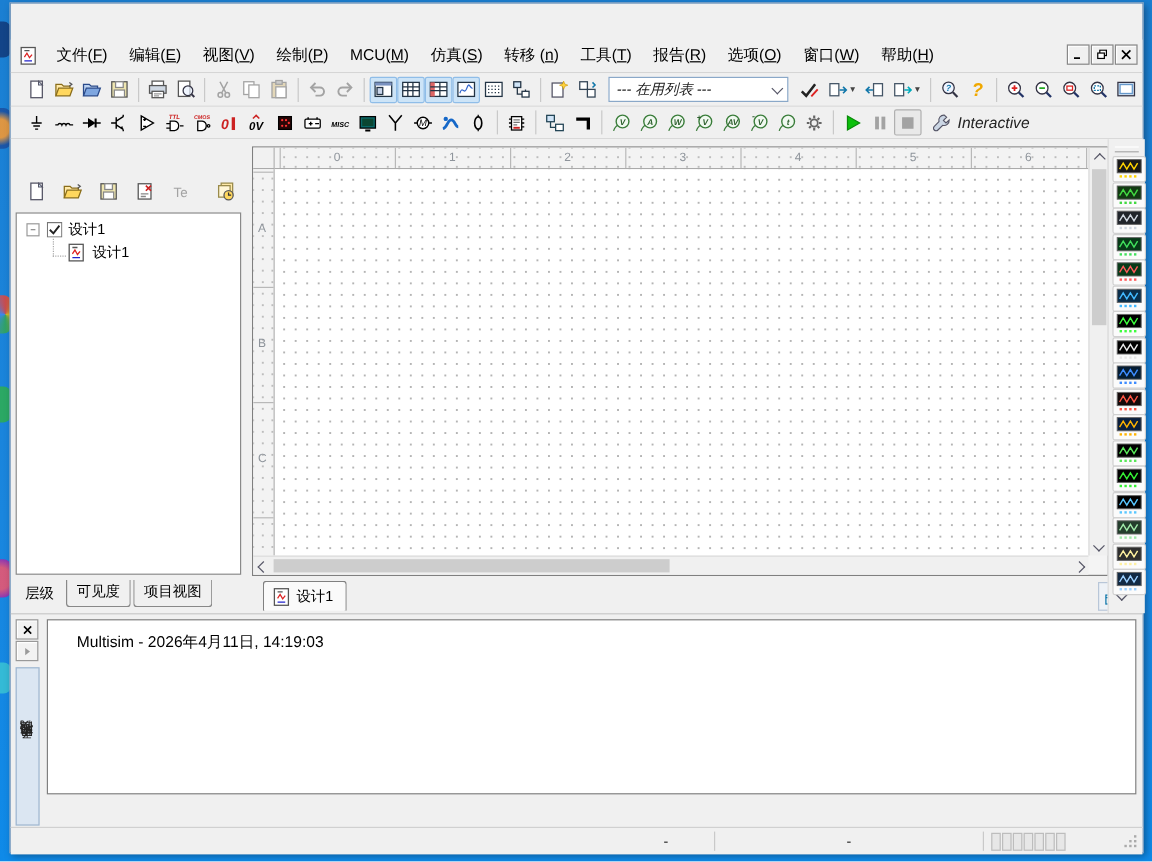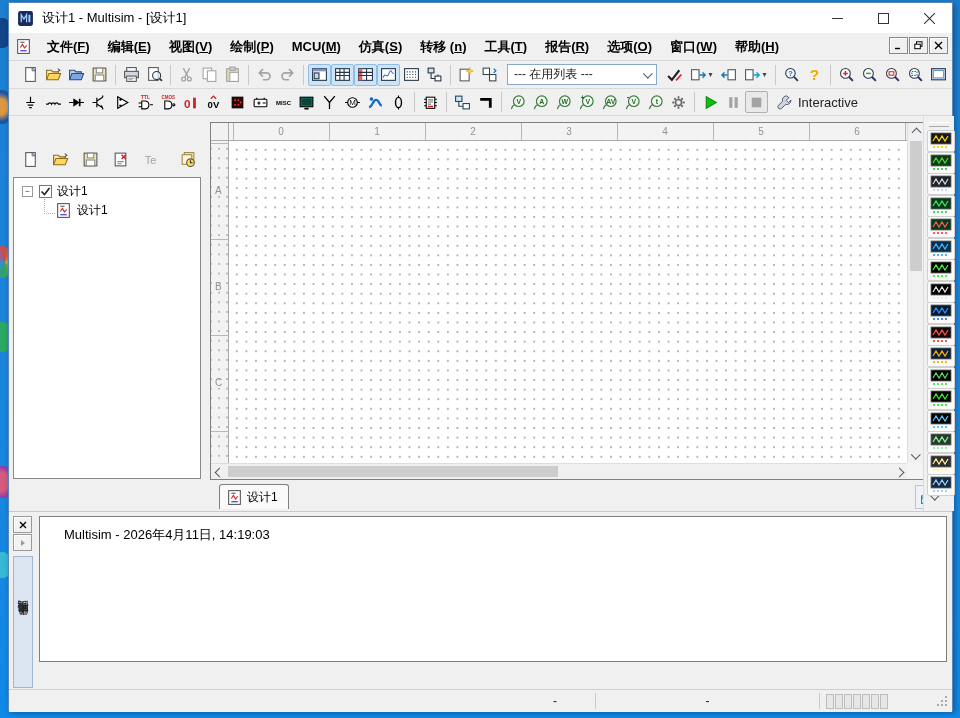"设计1 - Multisim - [设计1]" div.titlebar { html: <div> <span> <svg> <rect></rect> <path></path> <rect></rect> </svg> </span> <span>设计1 - Multisim - [设计1]</span> <div> <span> <svg> <path></path> </svg> </span> <span> <svg> <rect></rect> </svg> </span> <span> <svg> <path></path> </svg> </span> </div> </div> -> none }
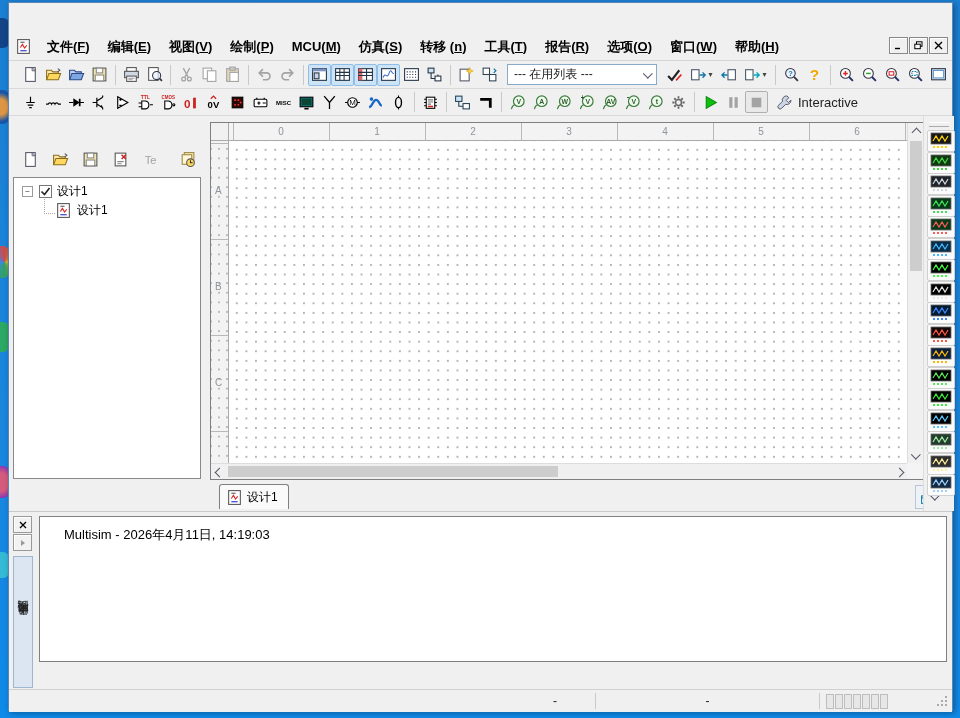"文件(F)" .menus { align-items: flex-end -> flex-start; font-weight: bold -> none }
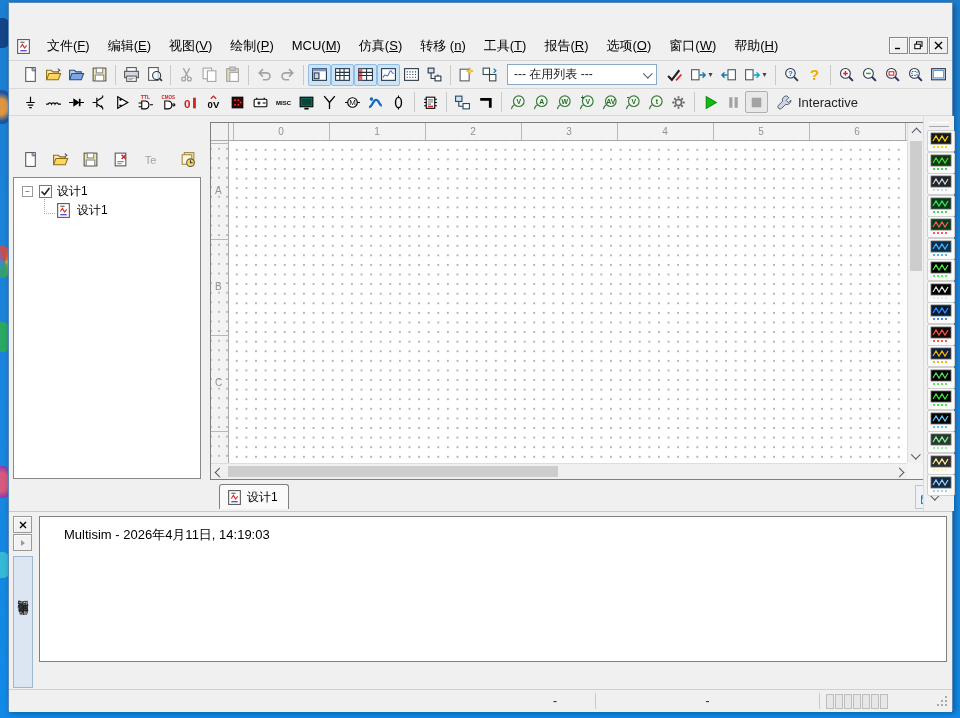"--- 在用列表 ---" .tb { font-style: none -> italic }
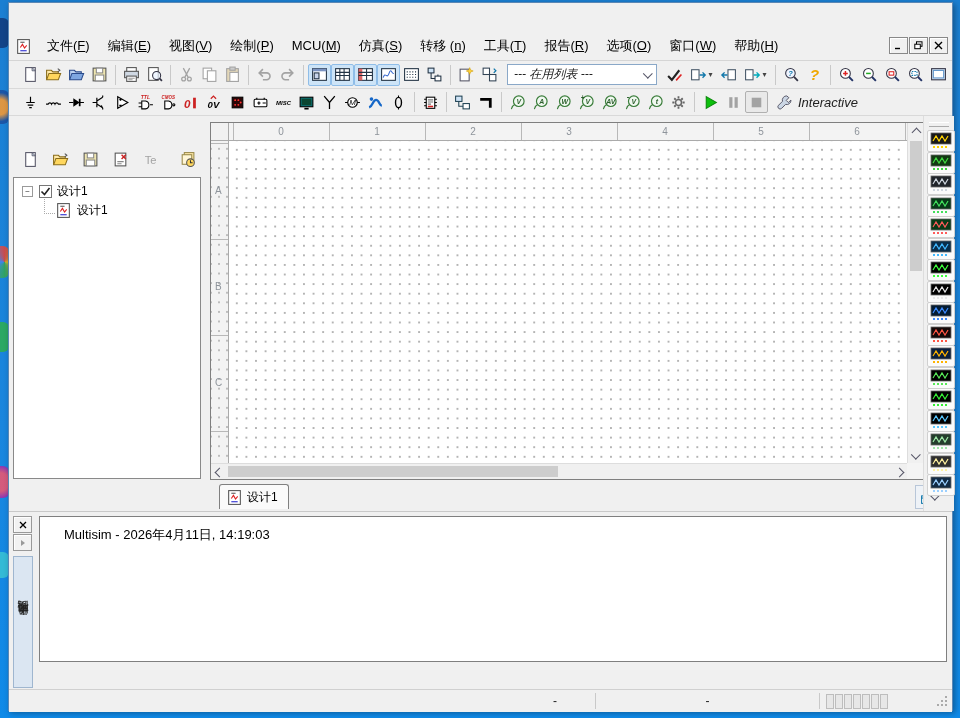"层级" div.dtb-tabs { html: none -> <div> <span>层级</span> <span>可见度</span> <span>项目视图</span> </div> }
